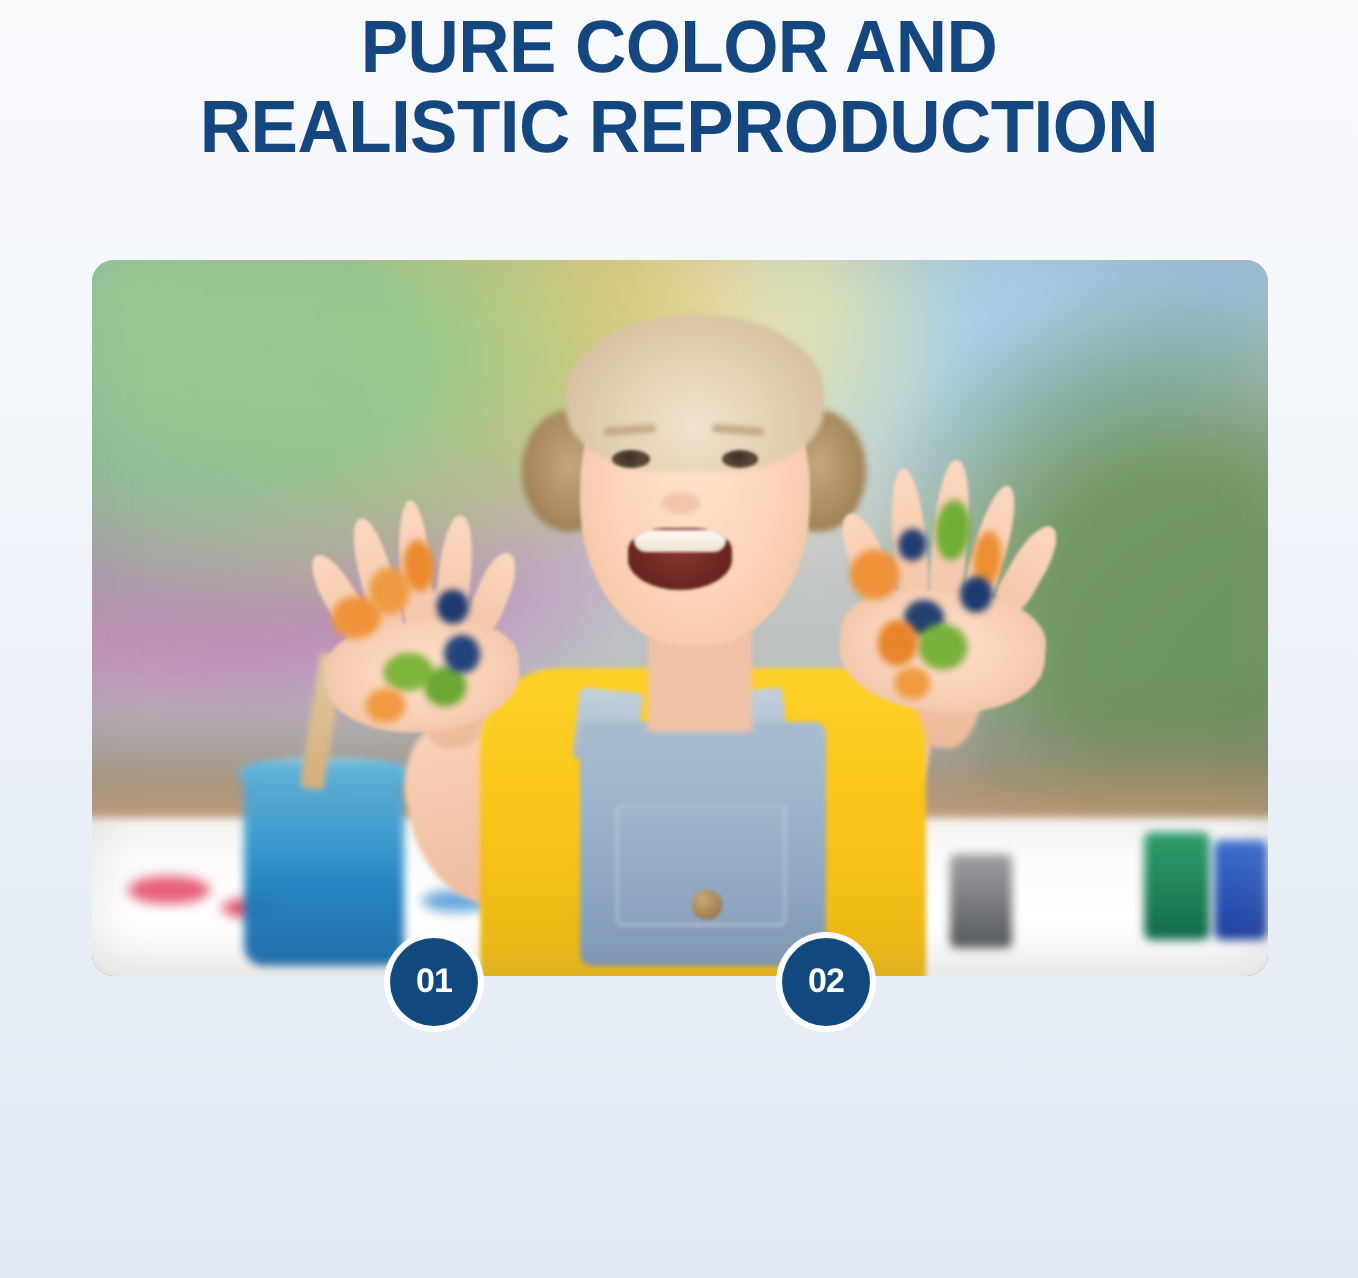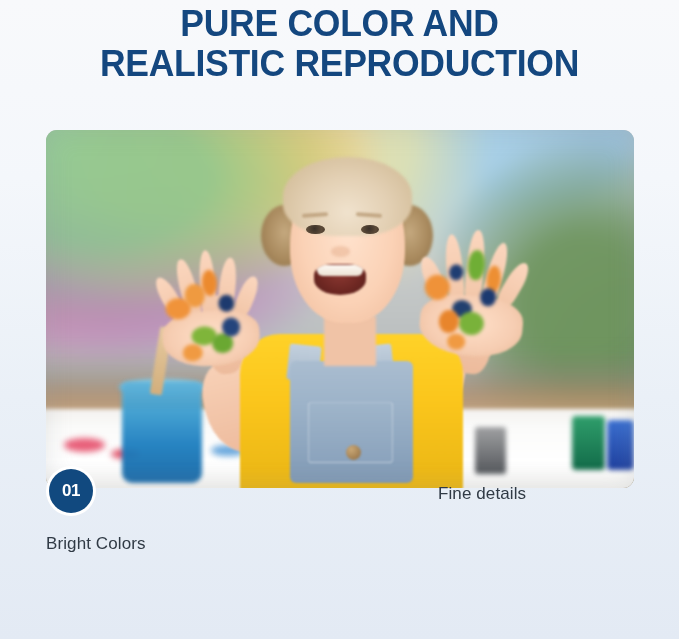"01" .feature { align-items: flex-start -> flex-end }
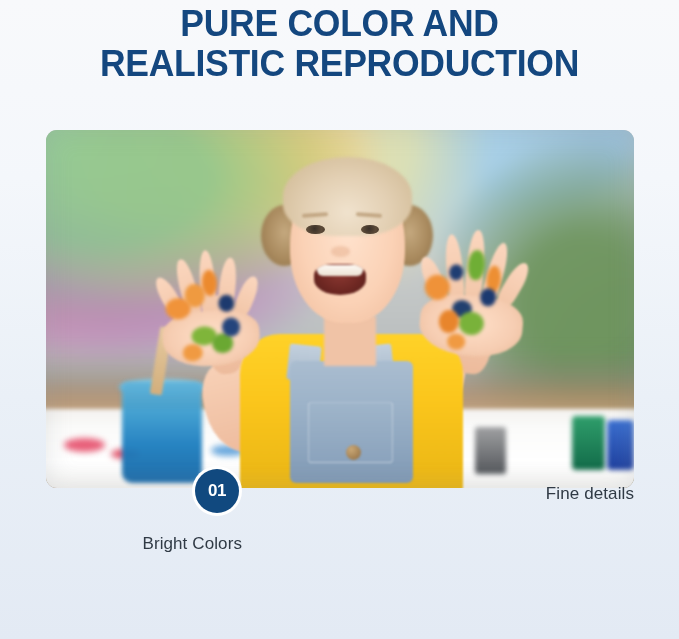"02" div.badge { html: none -> <div> <div>02</div> </div> }
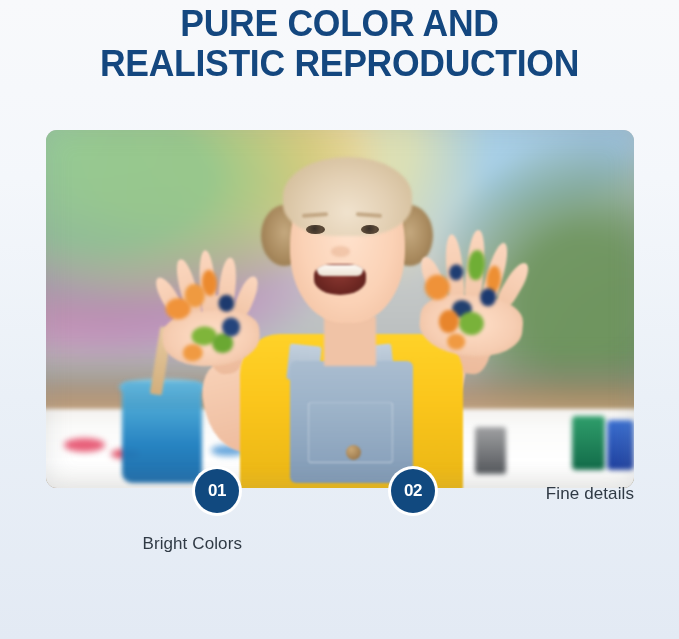"Fine details" div.feature-label { html: <div>Fine details</div> -> none }
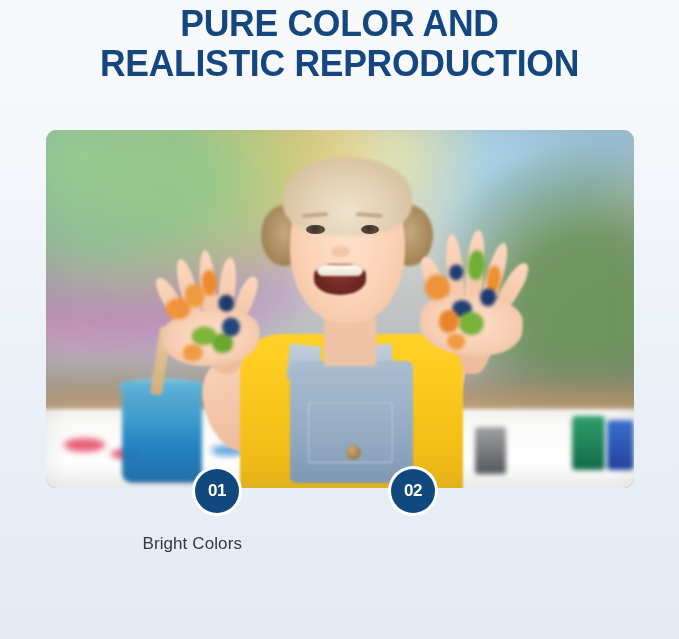"Bright Colors" div.feature-label { html: <div>Bright Colors</div> -> none }
